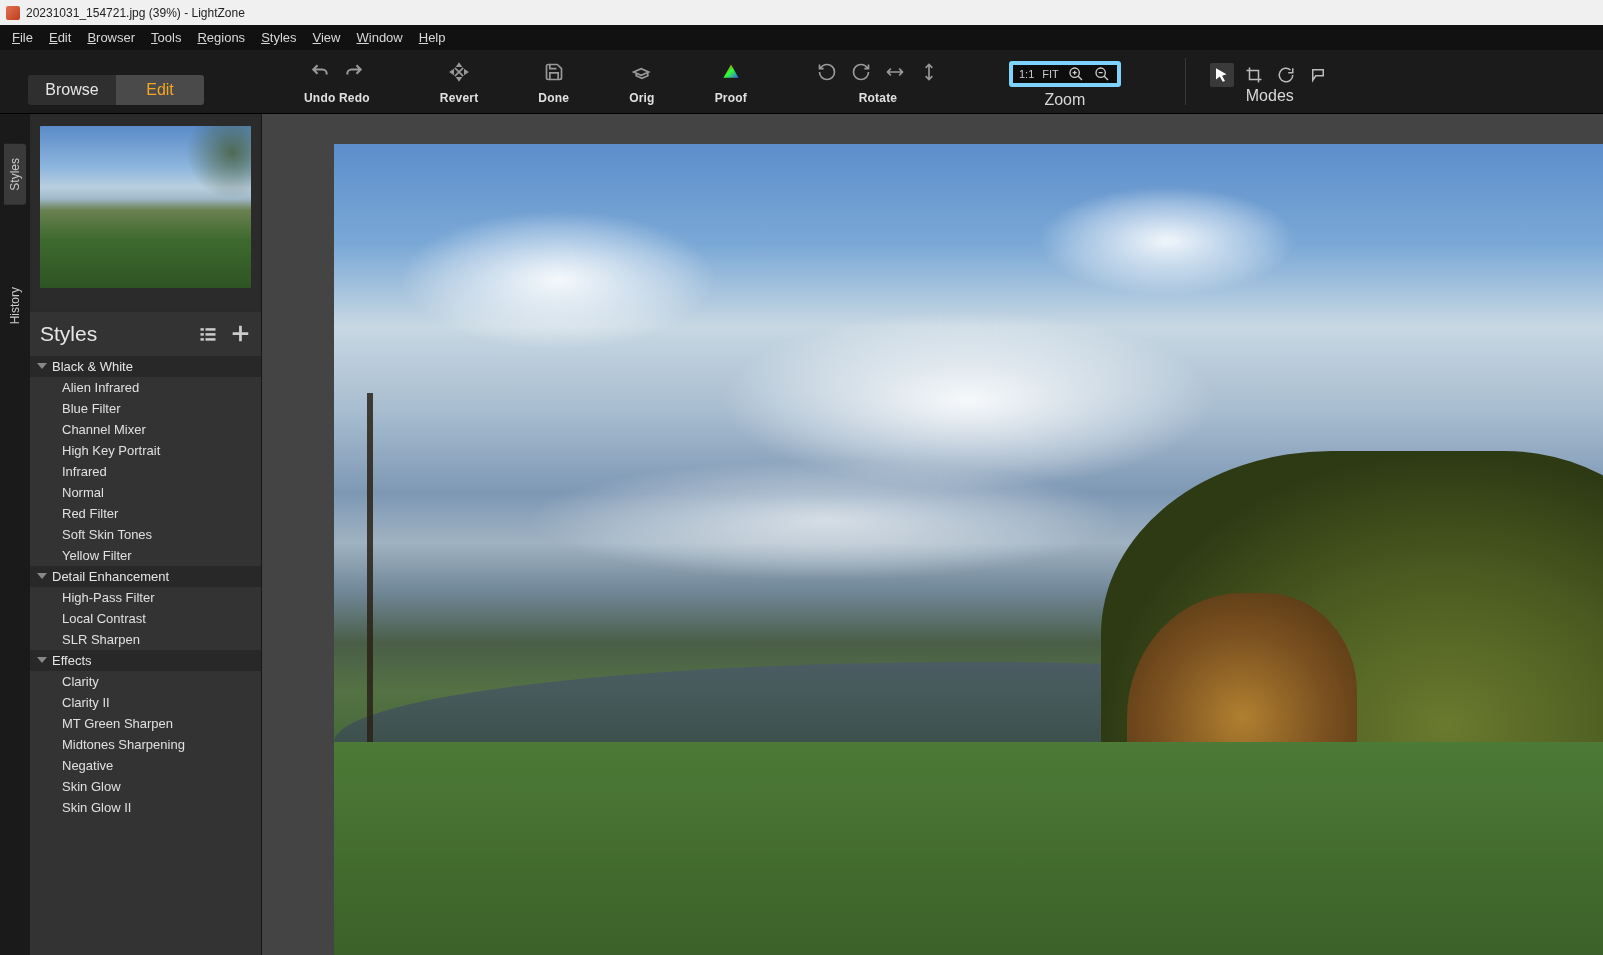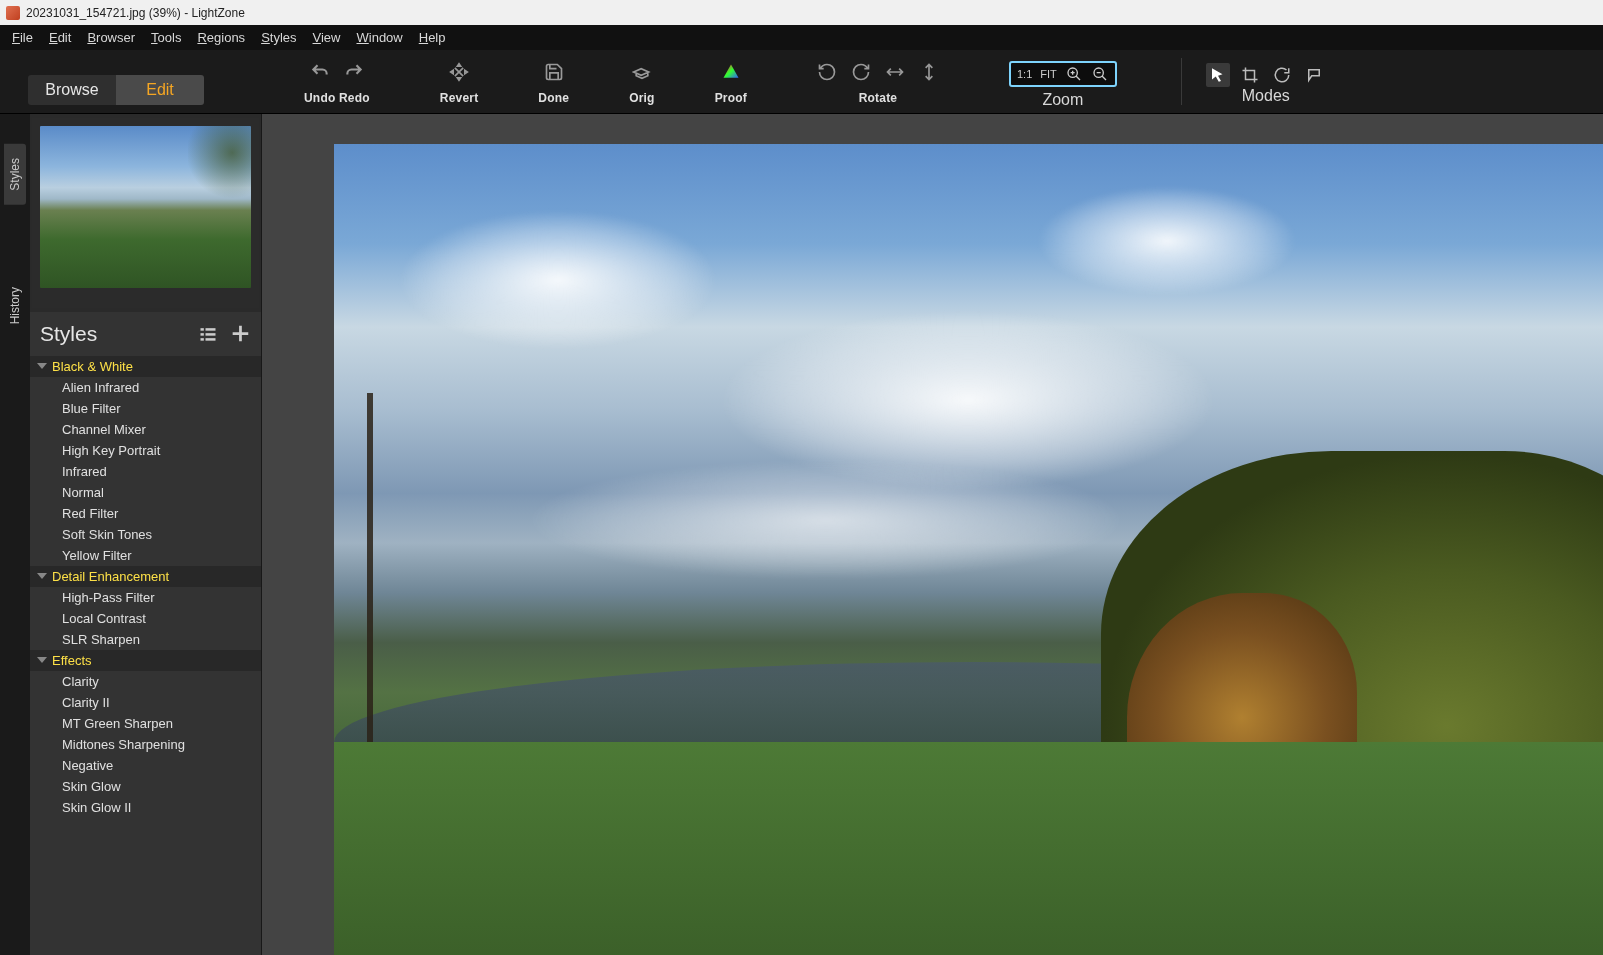"1:1" .zoom-box { border: 2px solid #7dd3fc -> 4px solid #7dd3fc }
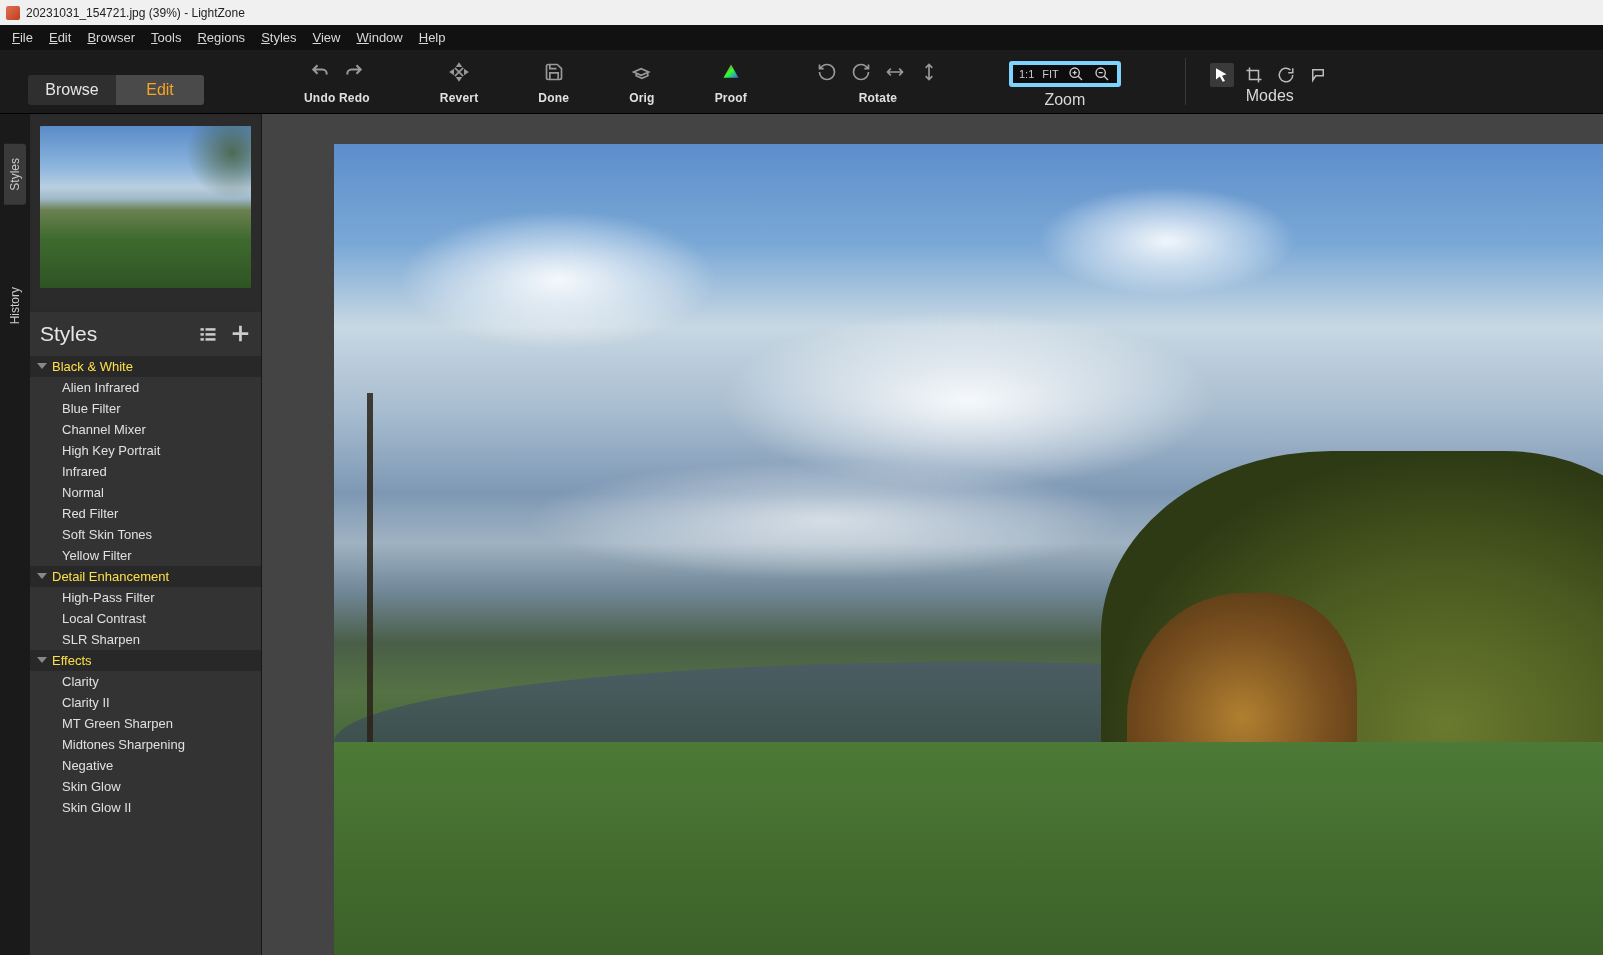"Black & White" .cat { color: #fde047 -> #e5e5e5 }
